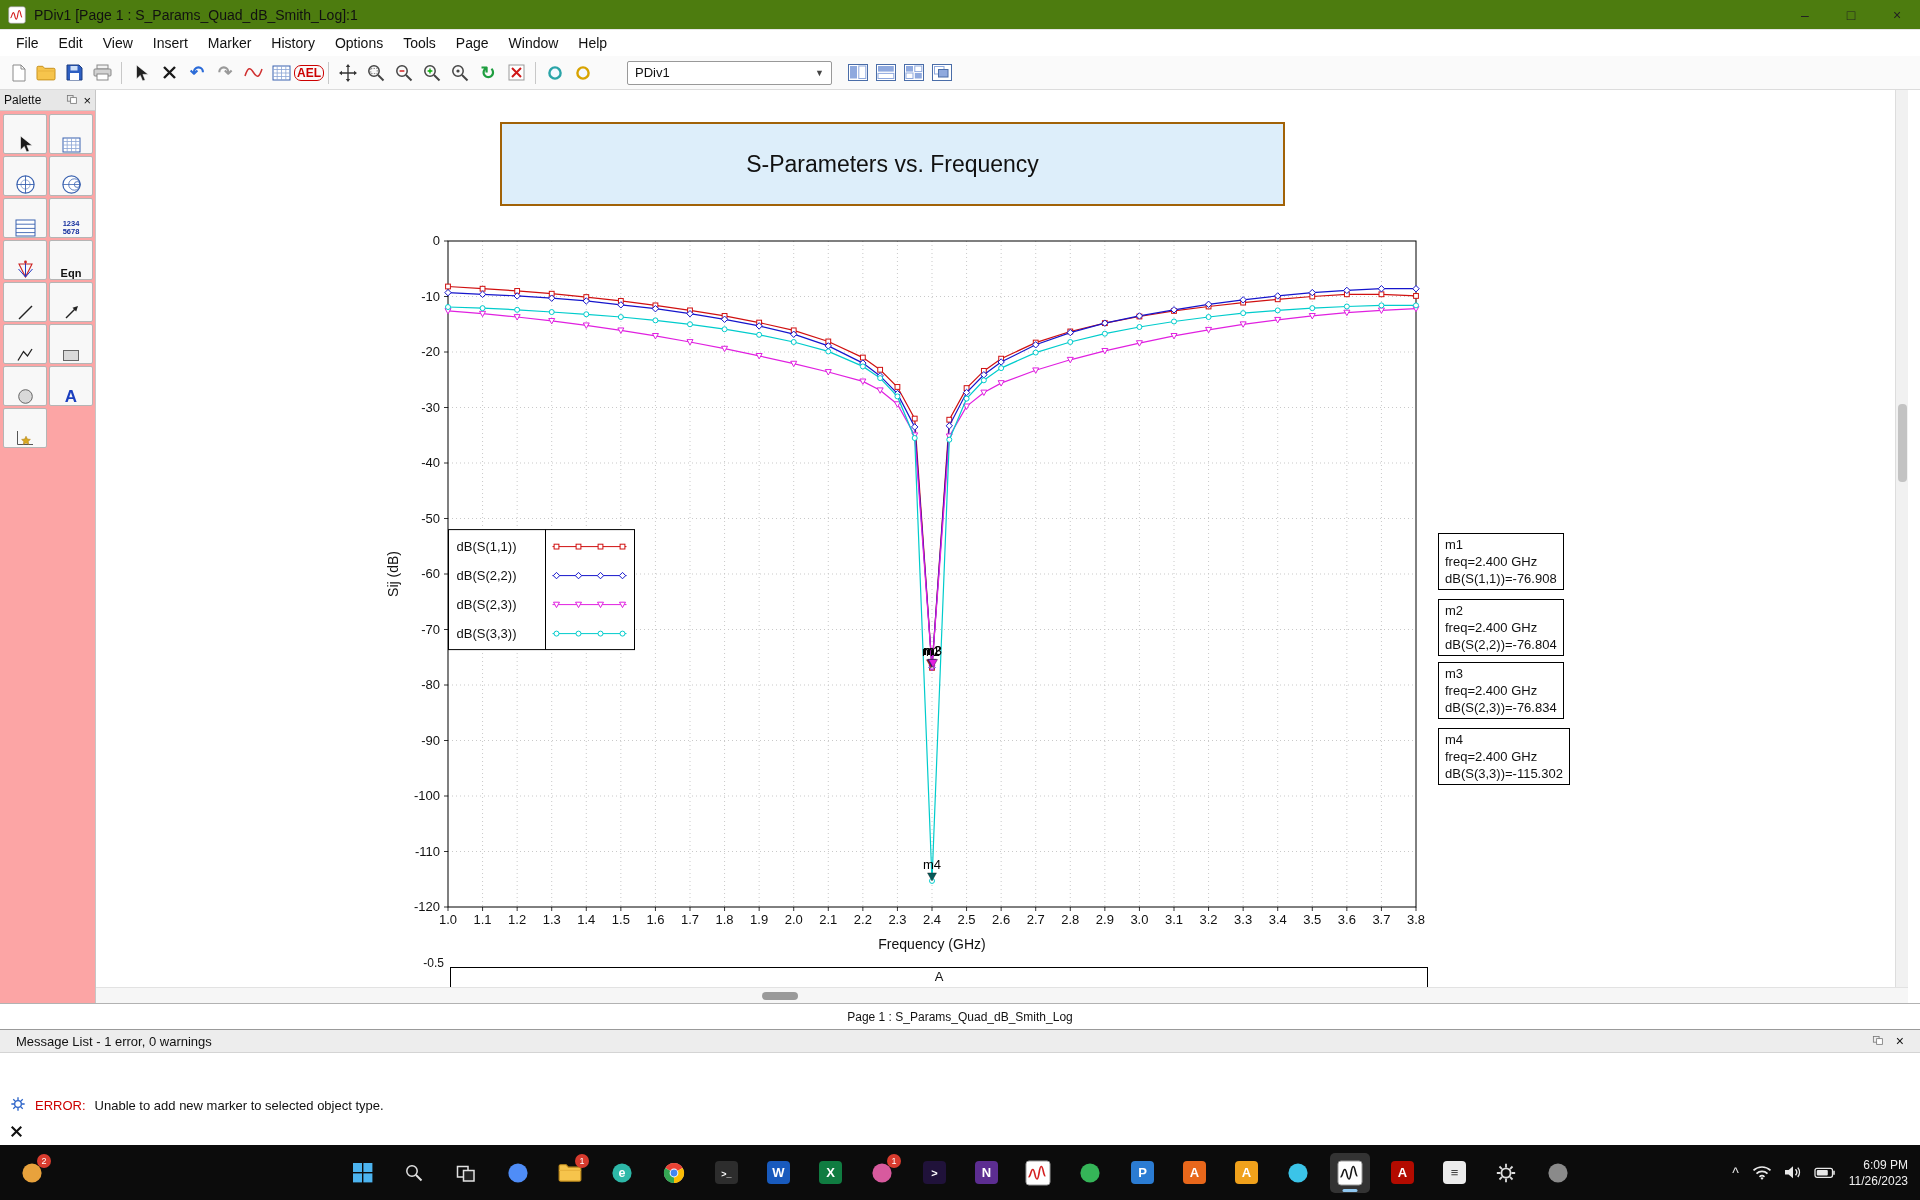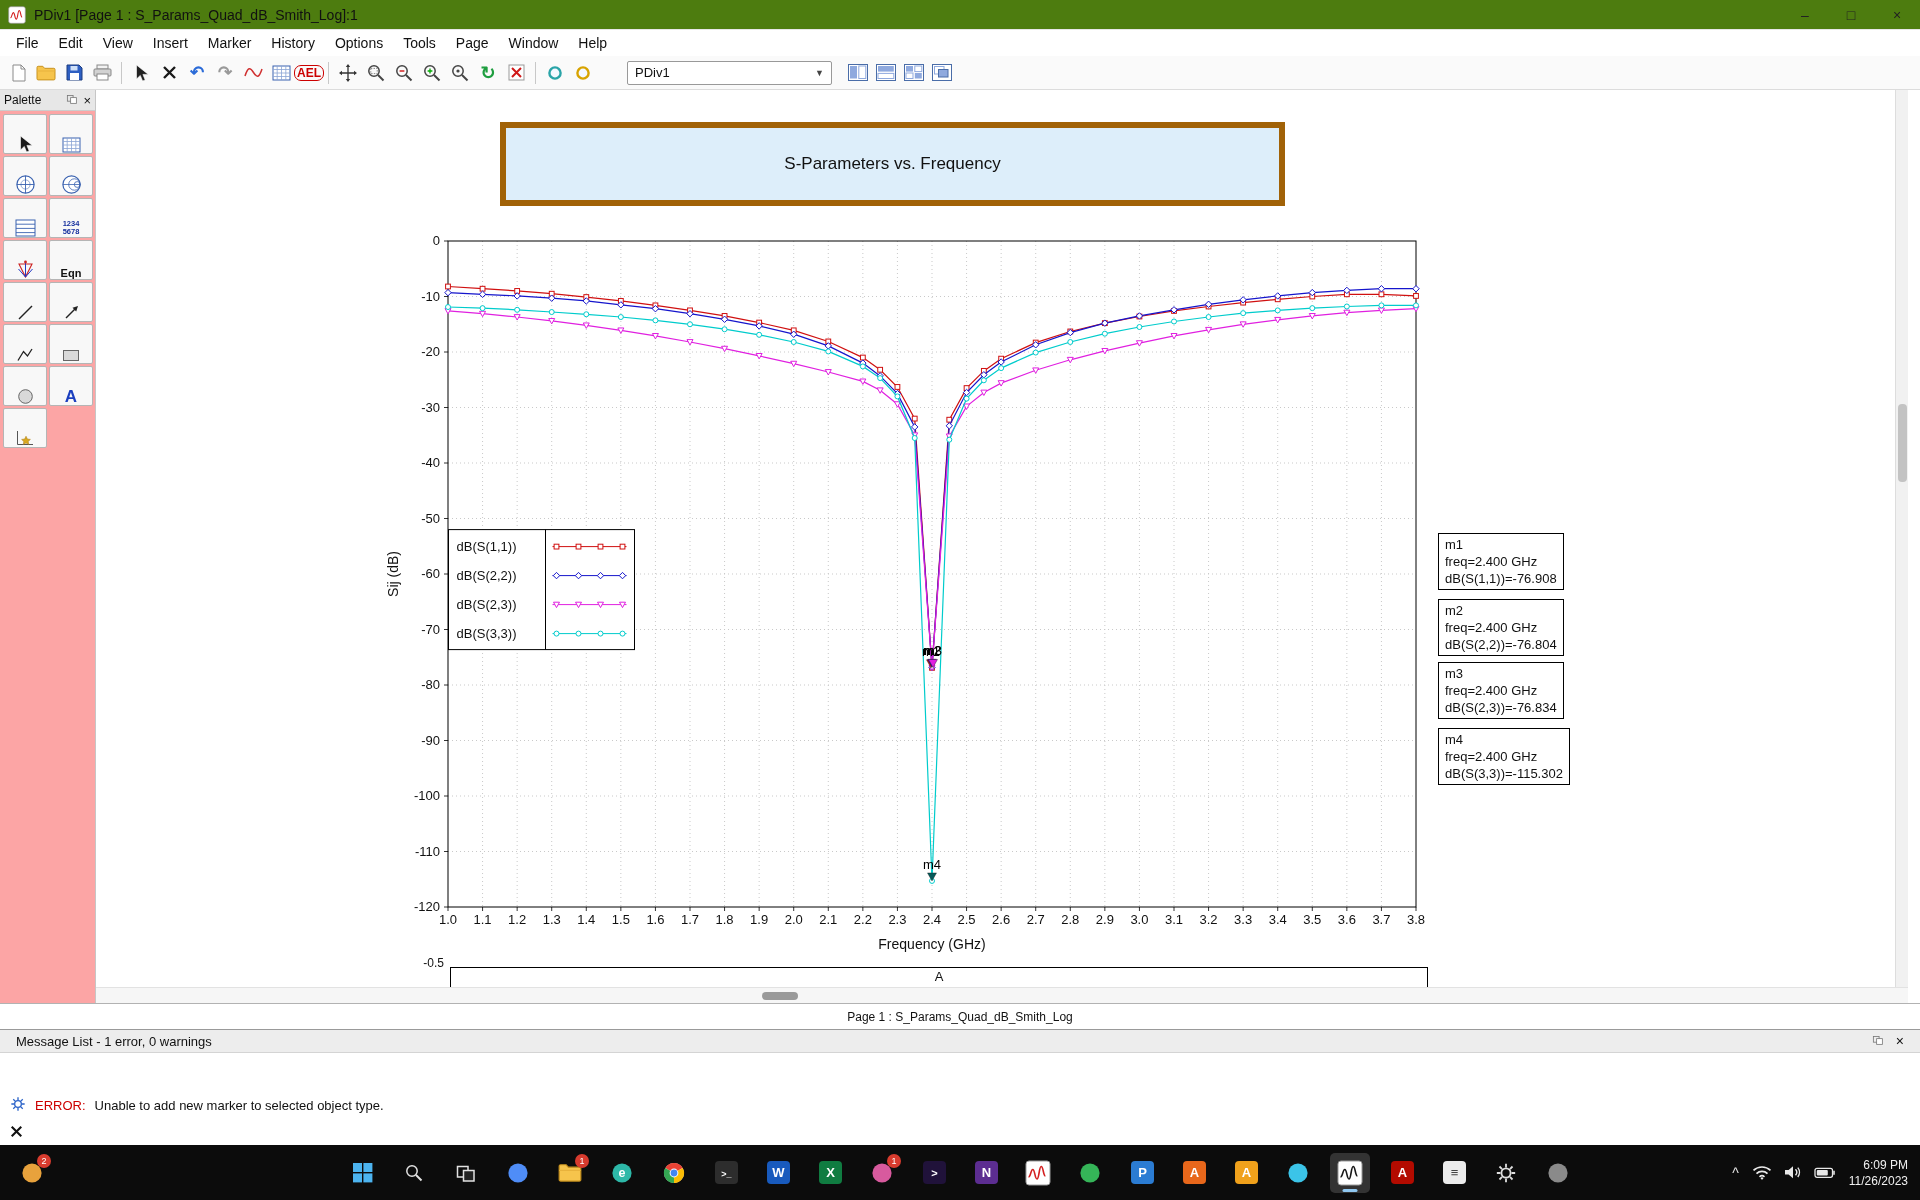"S-Parameters vs. Frequency" #plot-title-box { border: 6px solid #a16207 -> 2px solid #a16207; font-size: 17px -> 23px }
